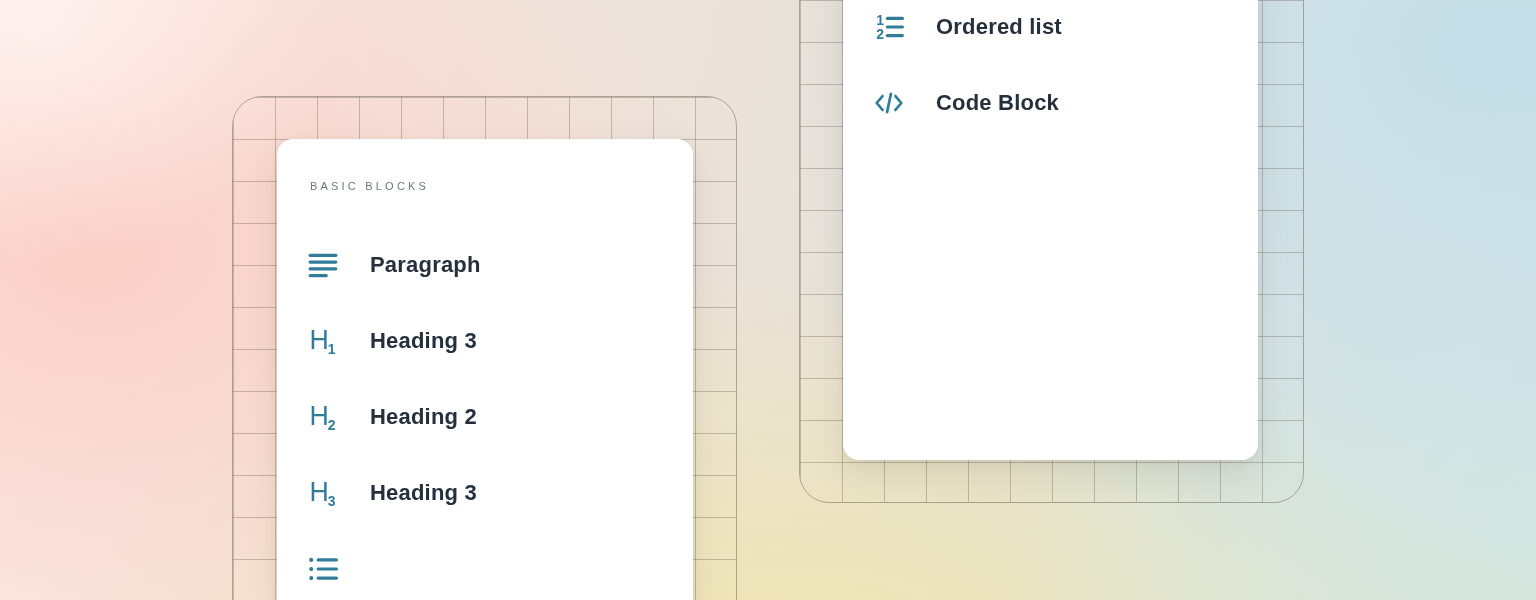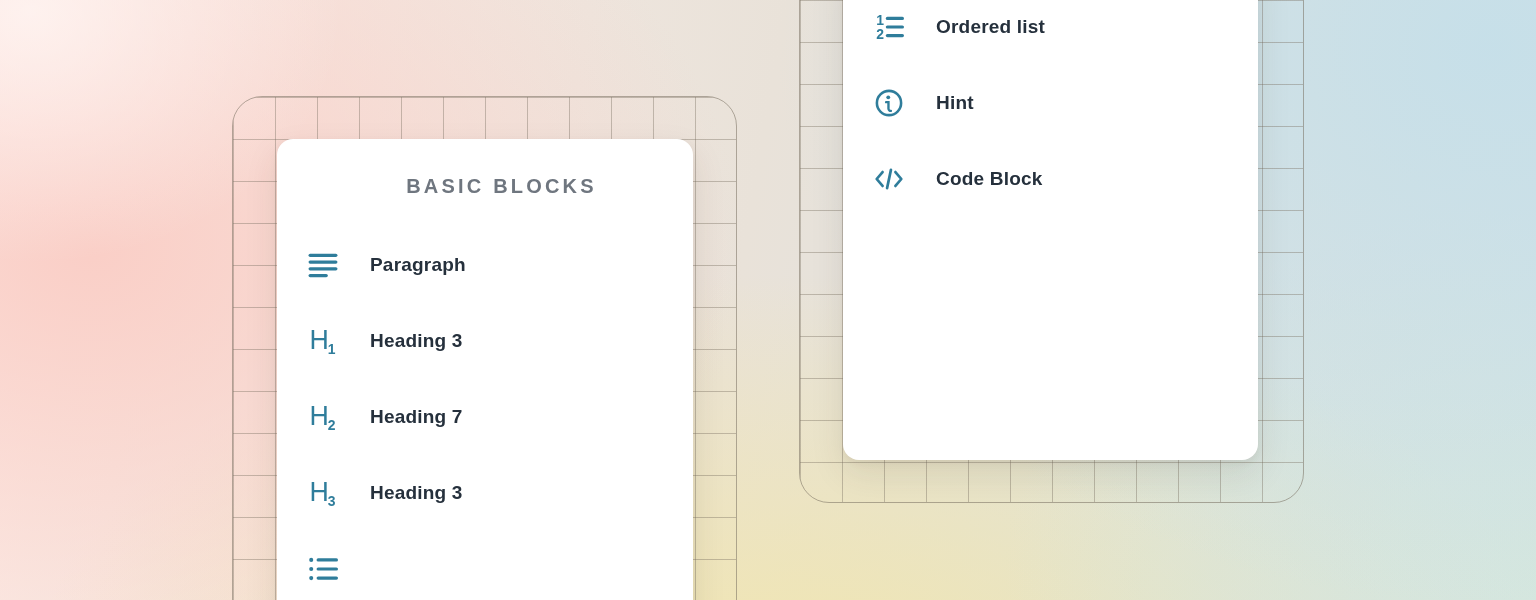"Ordered list" .label { font-size: 19px -> 22px }
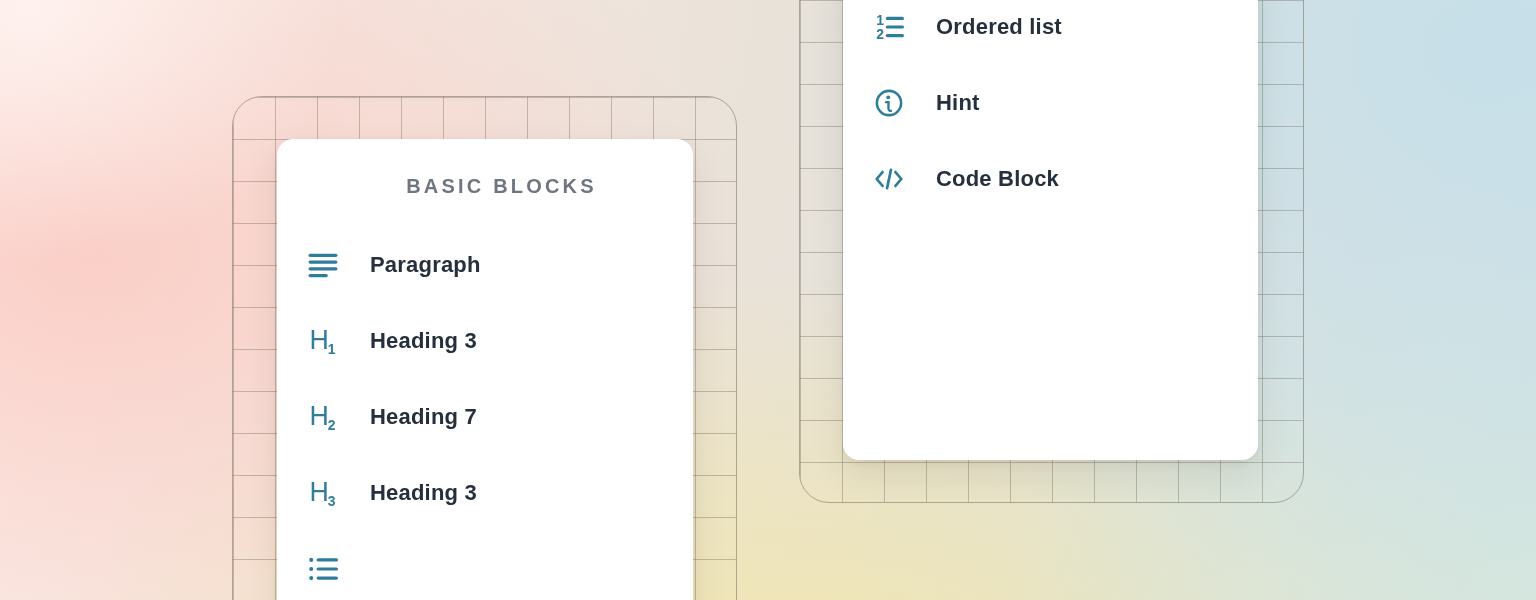"Hint" div.item { html: <div> <span> <svg> <circle></circle> <circle></circle> <path></path> </svg> </span> <span>Hint</span> </div> -> none }
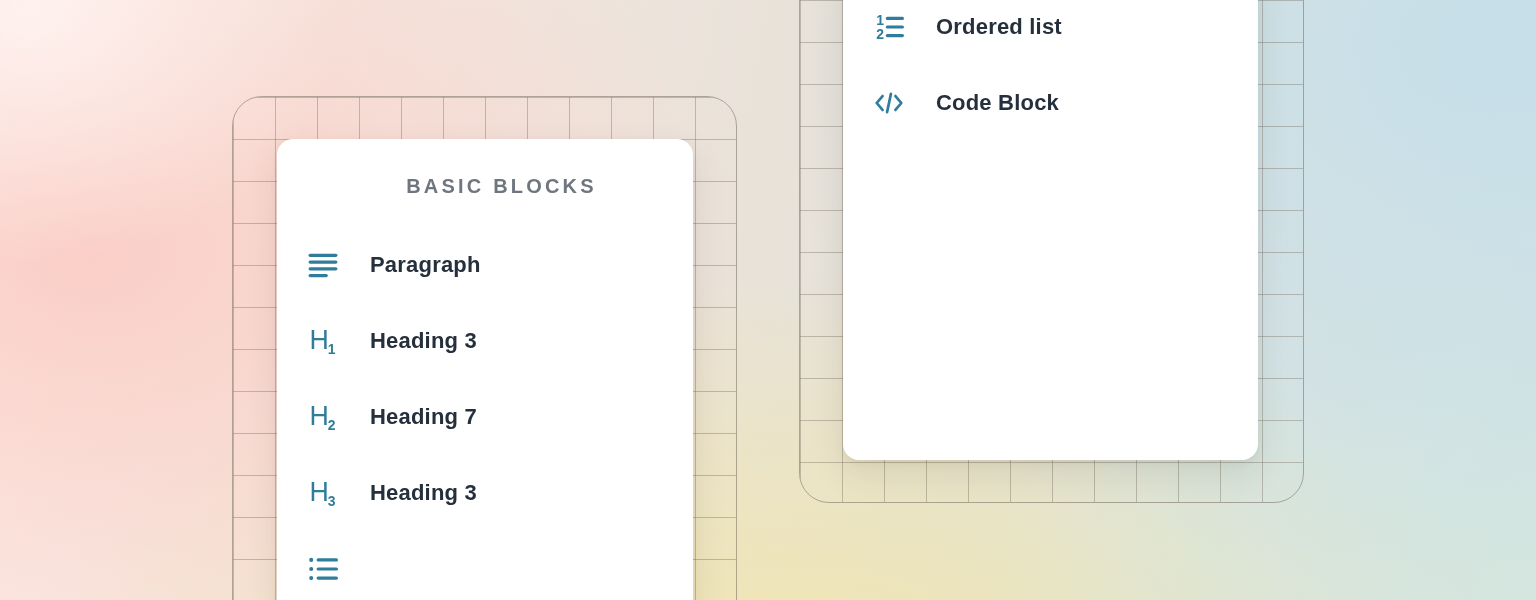"BASIC BLOCKS" .card-header { font-size: 20px -> 11px; font-weight: 700 -> 400; text-align: center -> none }
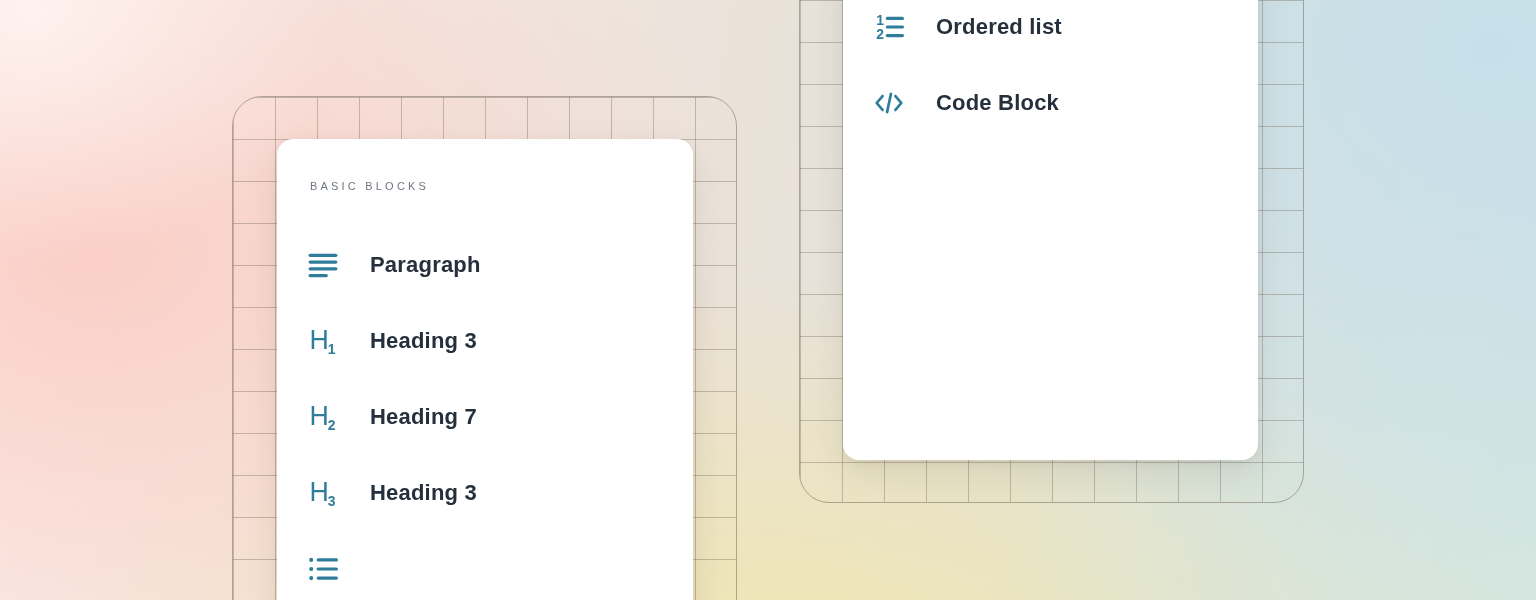"Heading 7" span.label { text: 7 -> 2 }
